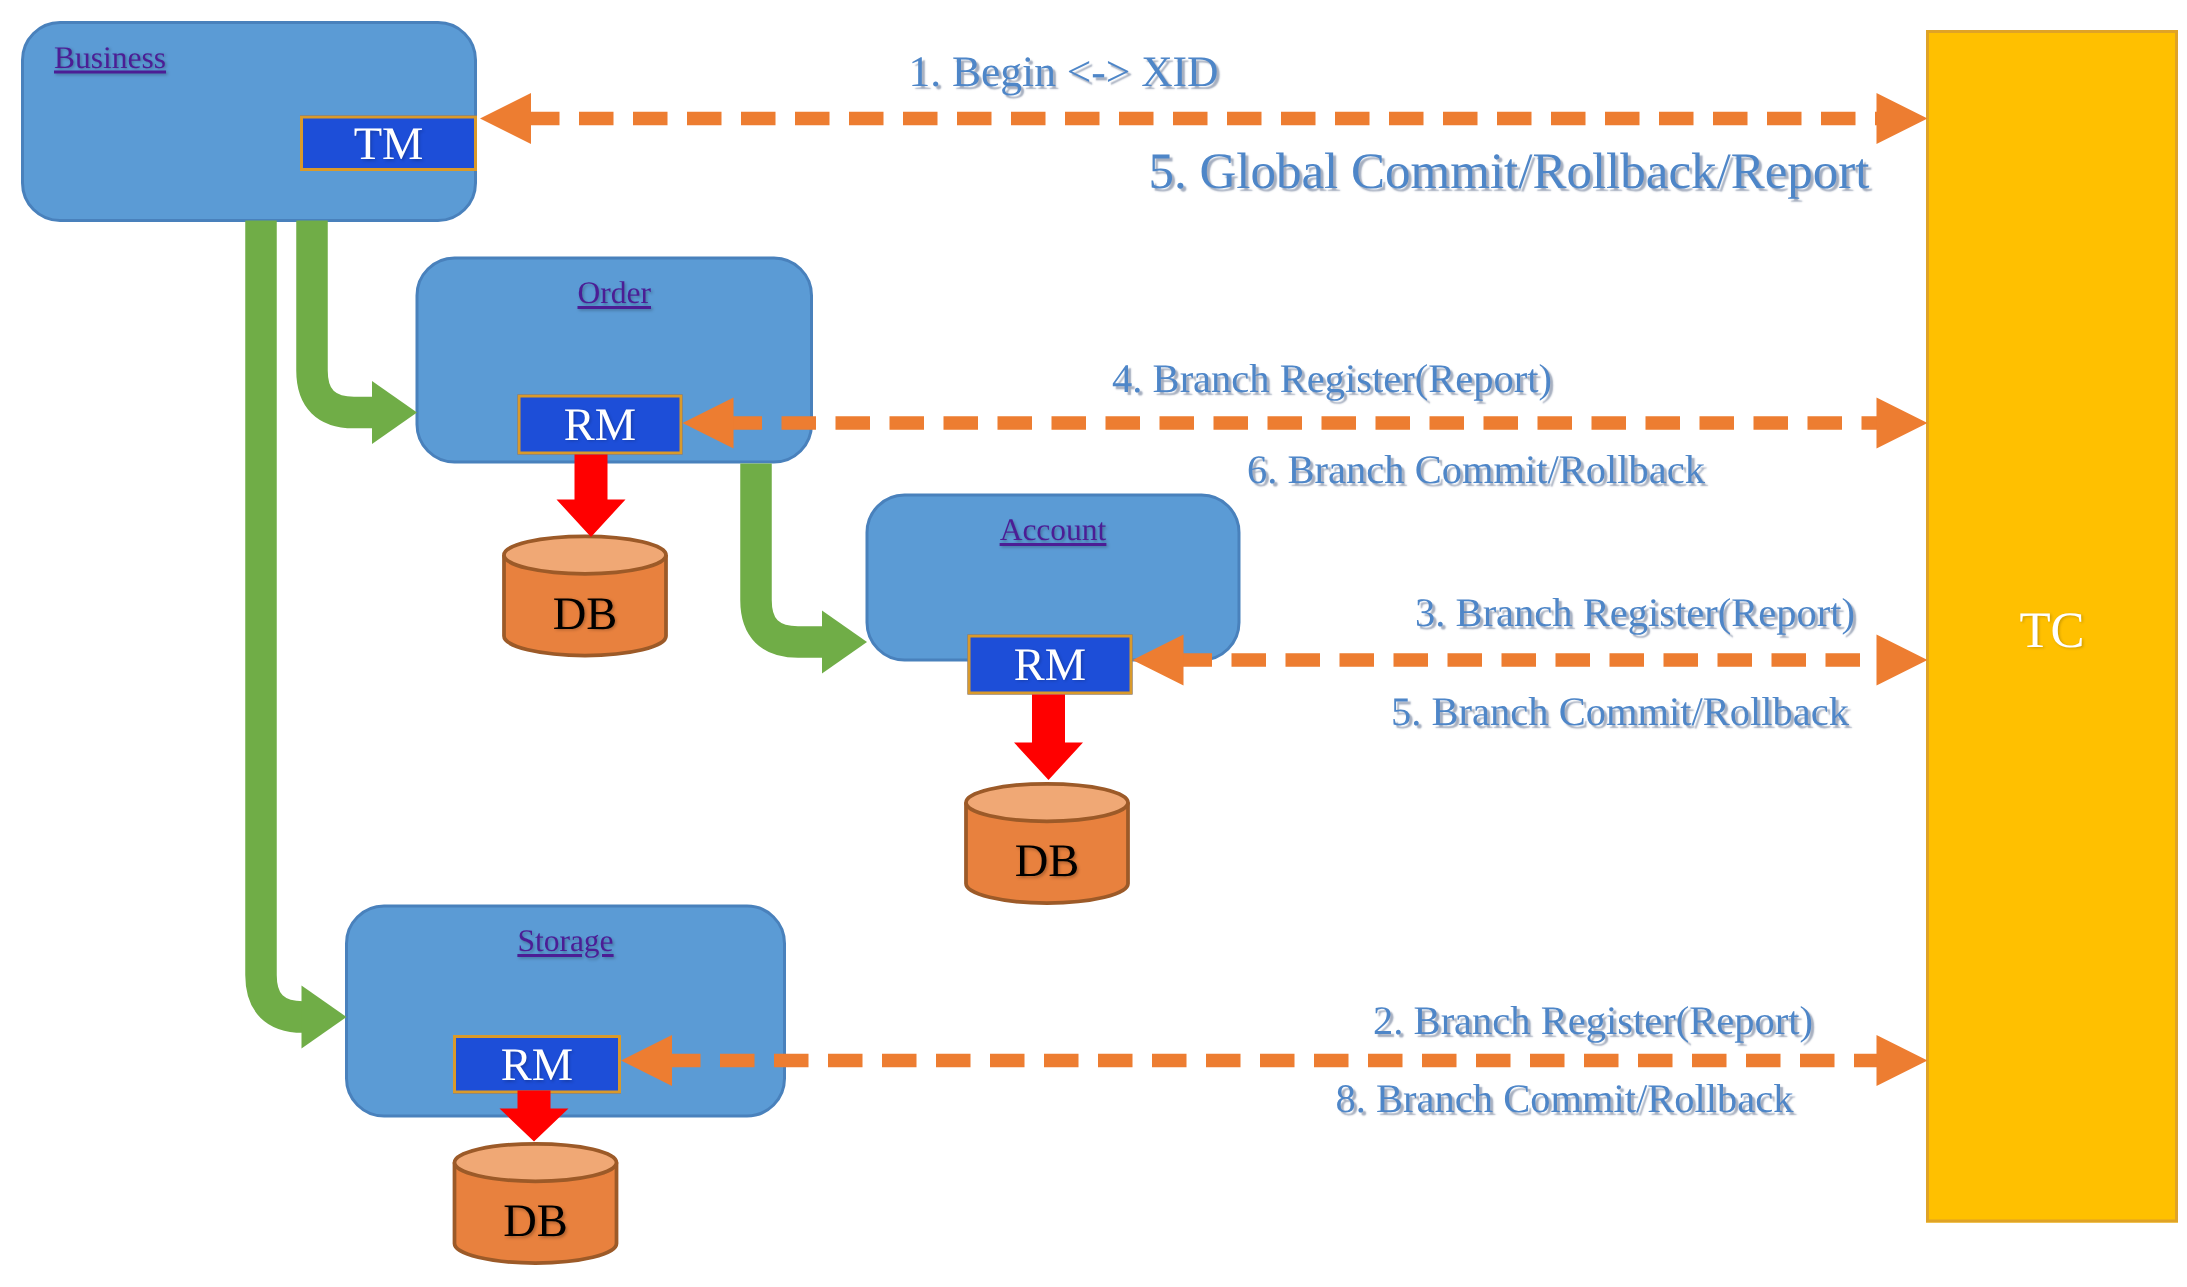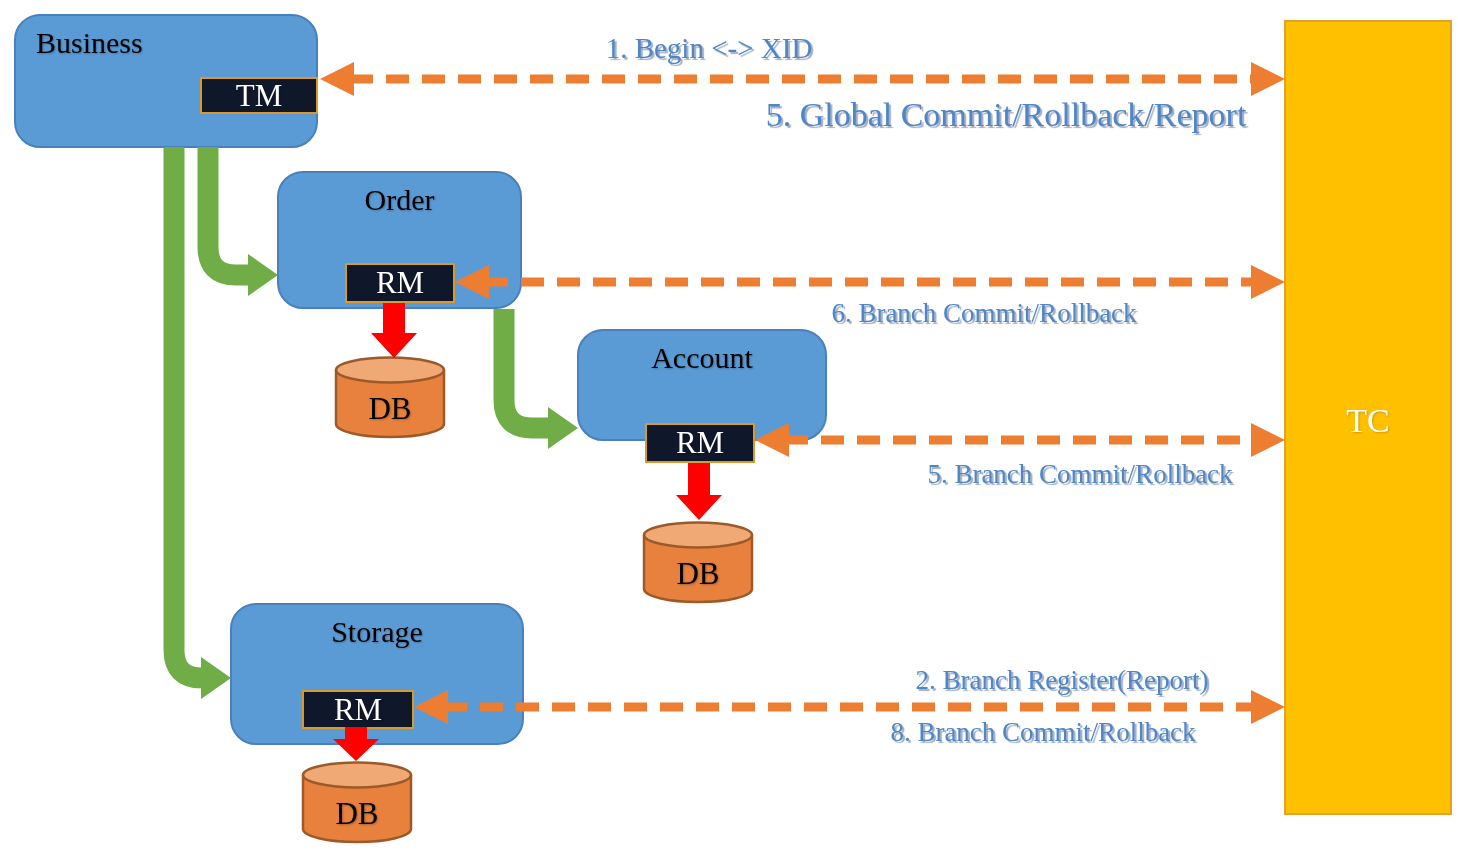"Business" .node-title { color: #000000 -> #4c1d95; font-size: 30px -> 21px; text-decoration: none -> underline }
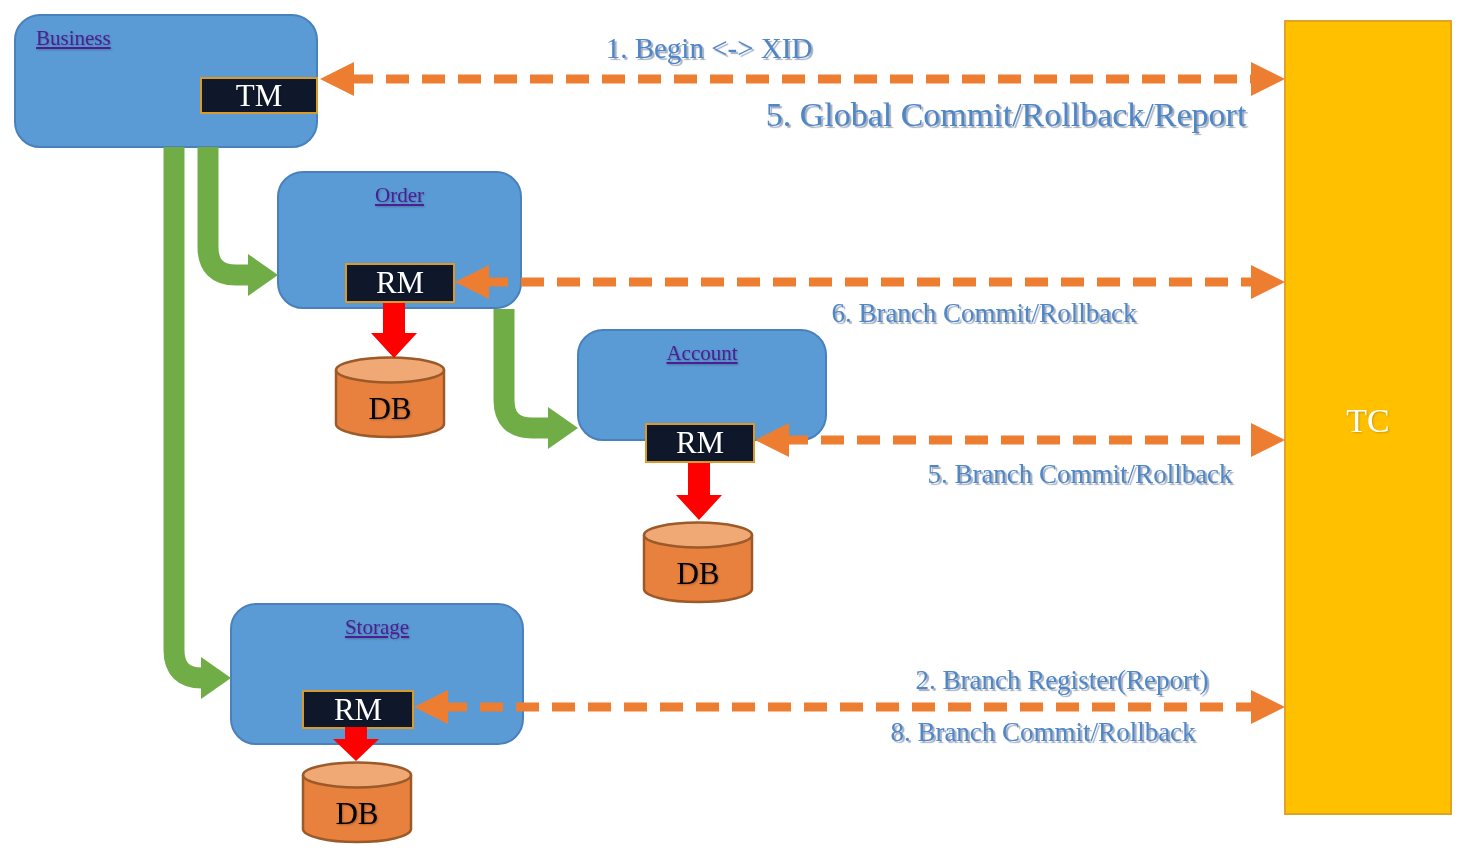"TM" .badge { background: #0f172a -> #1d4ed8 }
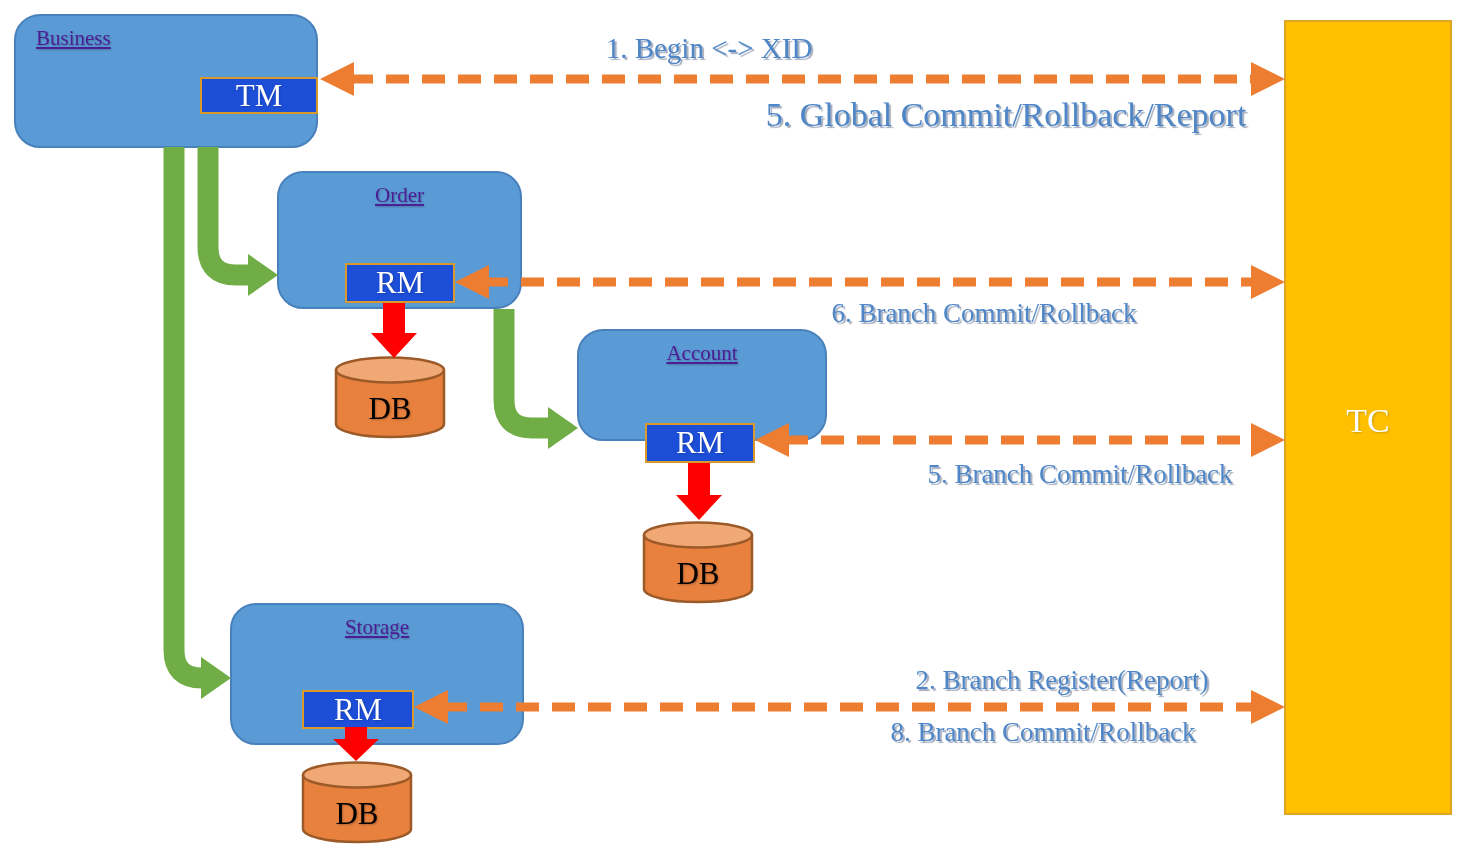"Order" #order { width: 245px -> 265px }
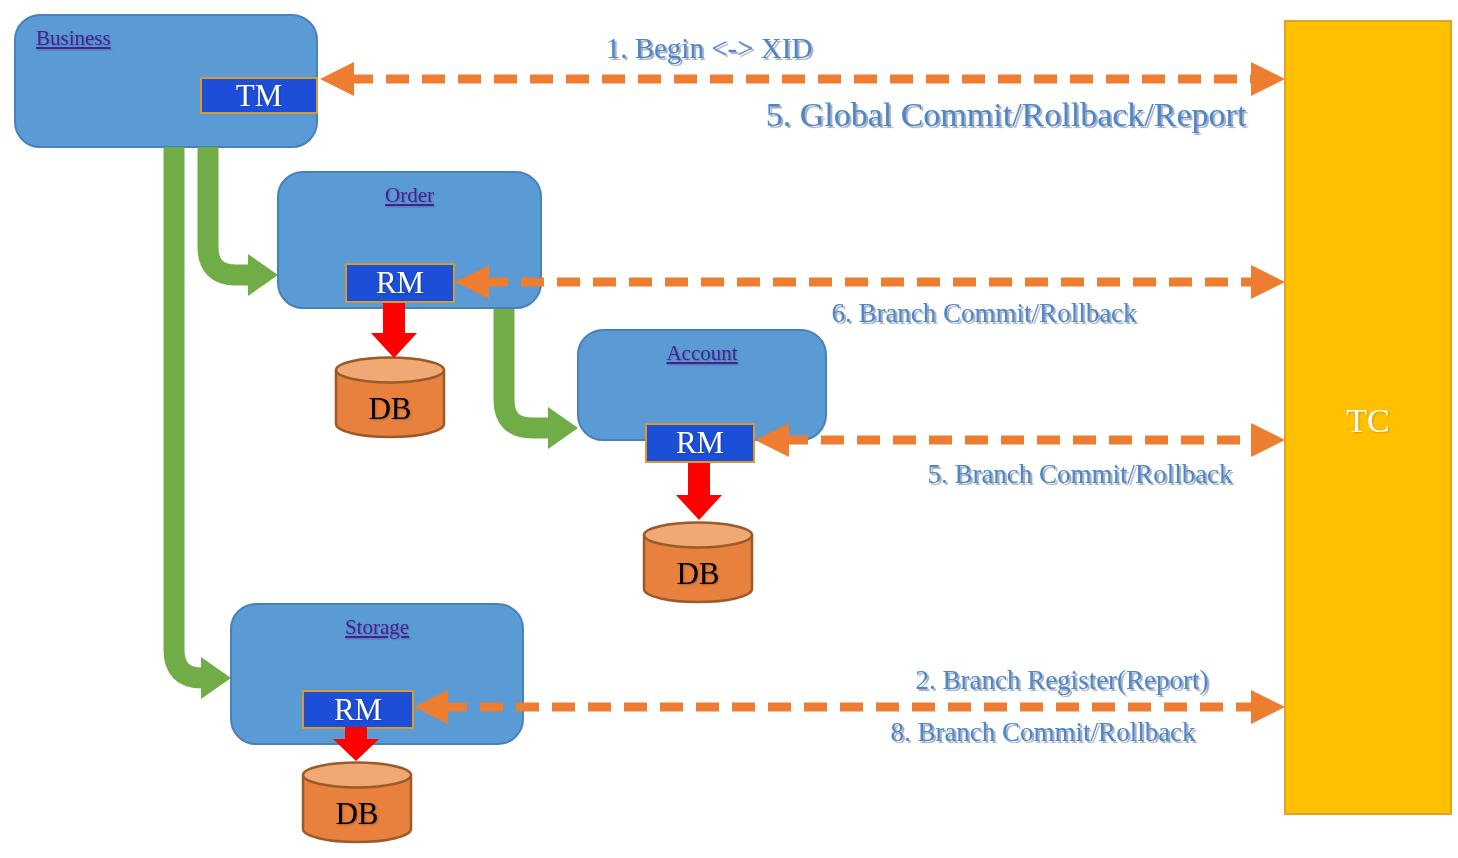"4. Branch Register(Report)" div.msg { html: none -> <div>4. Branch Register(Report)</div> }
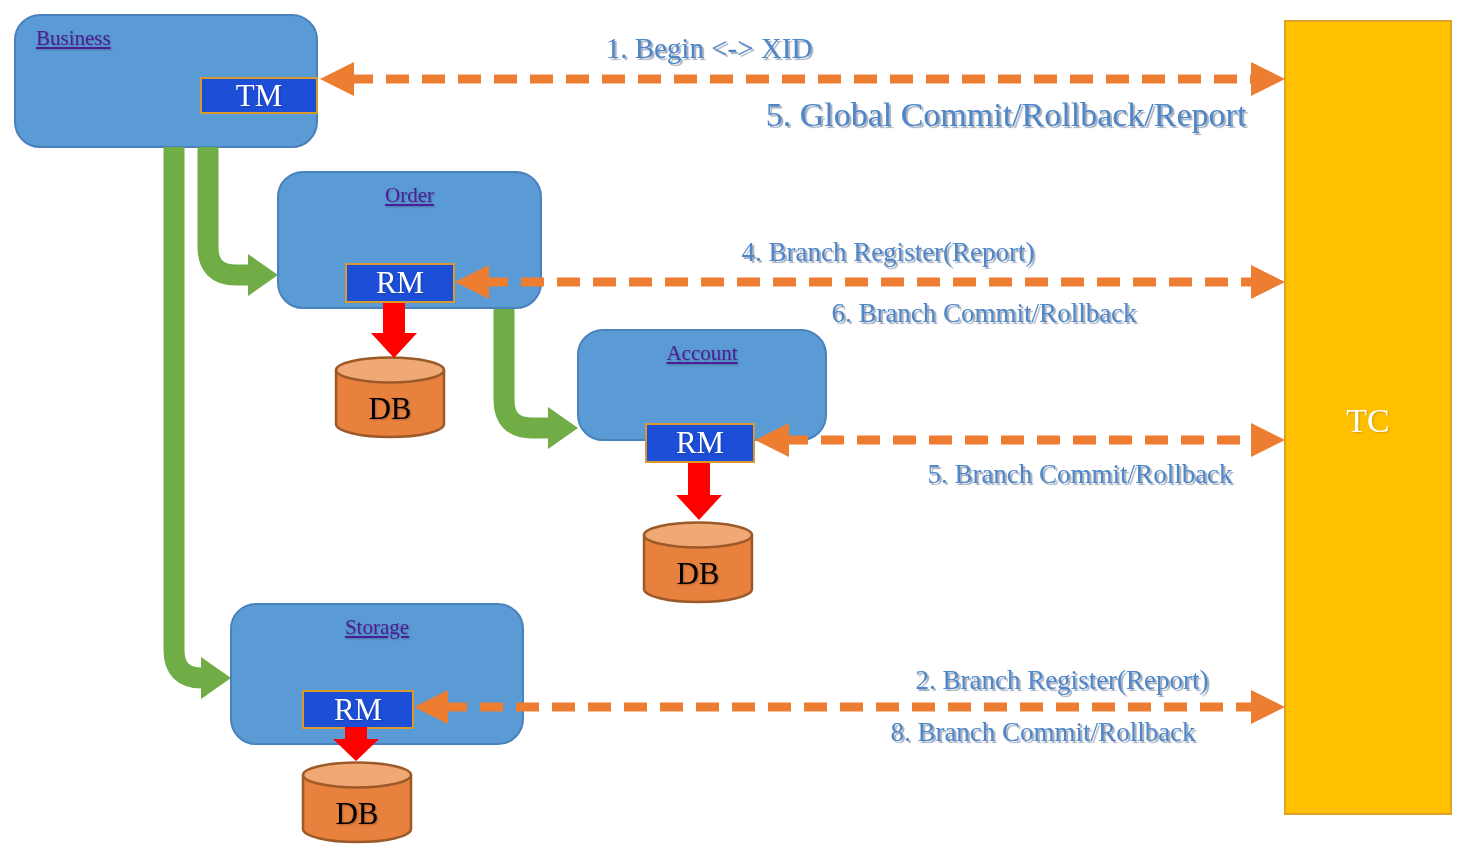"3. Branch Register(Report)" div.msg { html: none -> <div>3. Branch Register(Report)</div> }
